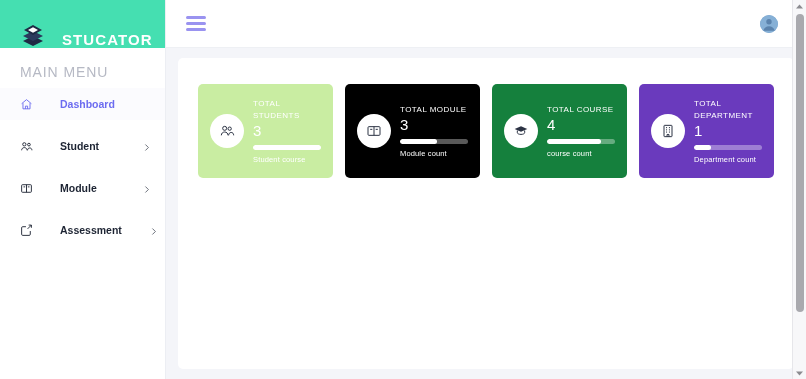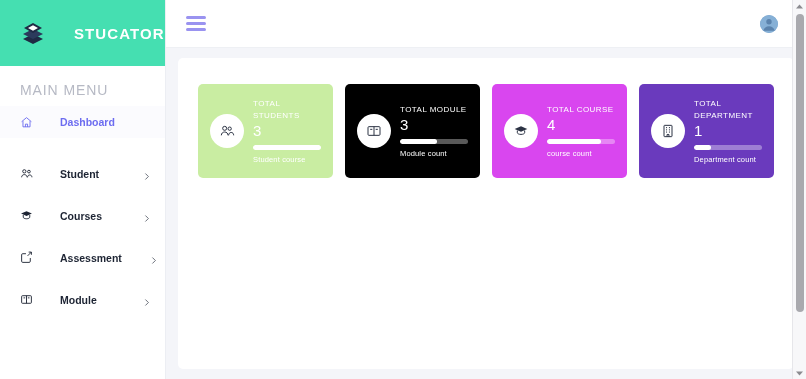"STUCATOR" .brand { align-items: center -> flex-end; gap: 28px -> 16px; height: 66px -> 48px }
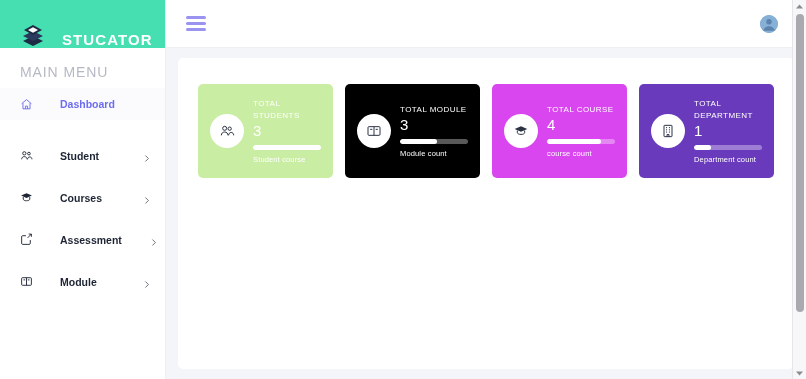"TOTAL COURSE" div.card { background: #d946ef -> #15803d }
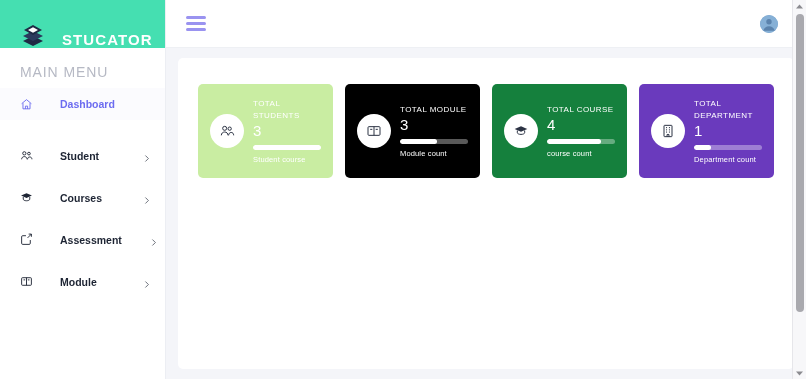"Student" .menu-item + .menu-item { align-items: flex-end -> none }
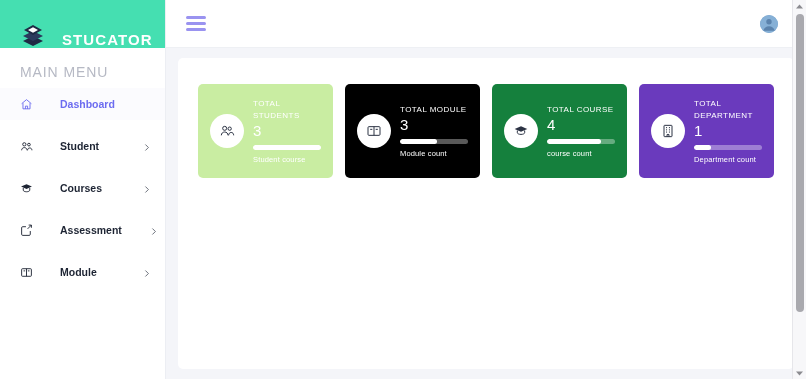"Courses" div.menu-item { html: <div> <span> <svg> <path></path> <path></path> </svg> </span> <span>Courses</span> <span> <svg> <path></path> </svg> </span> </div> -> none }
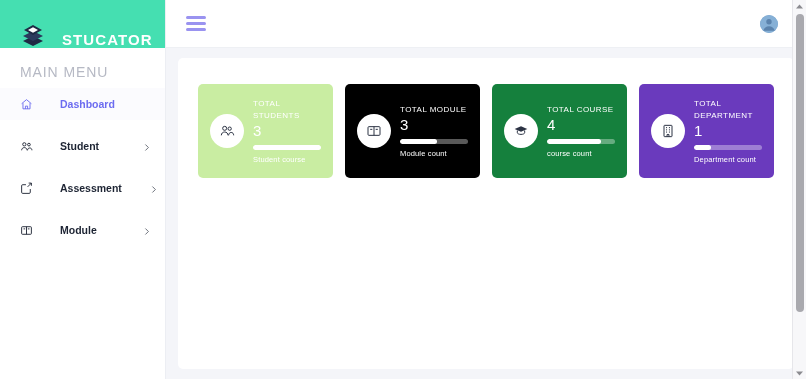"Assessment" div.menu-item { order: before "Module" -> after "Module" }
